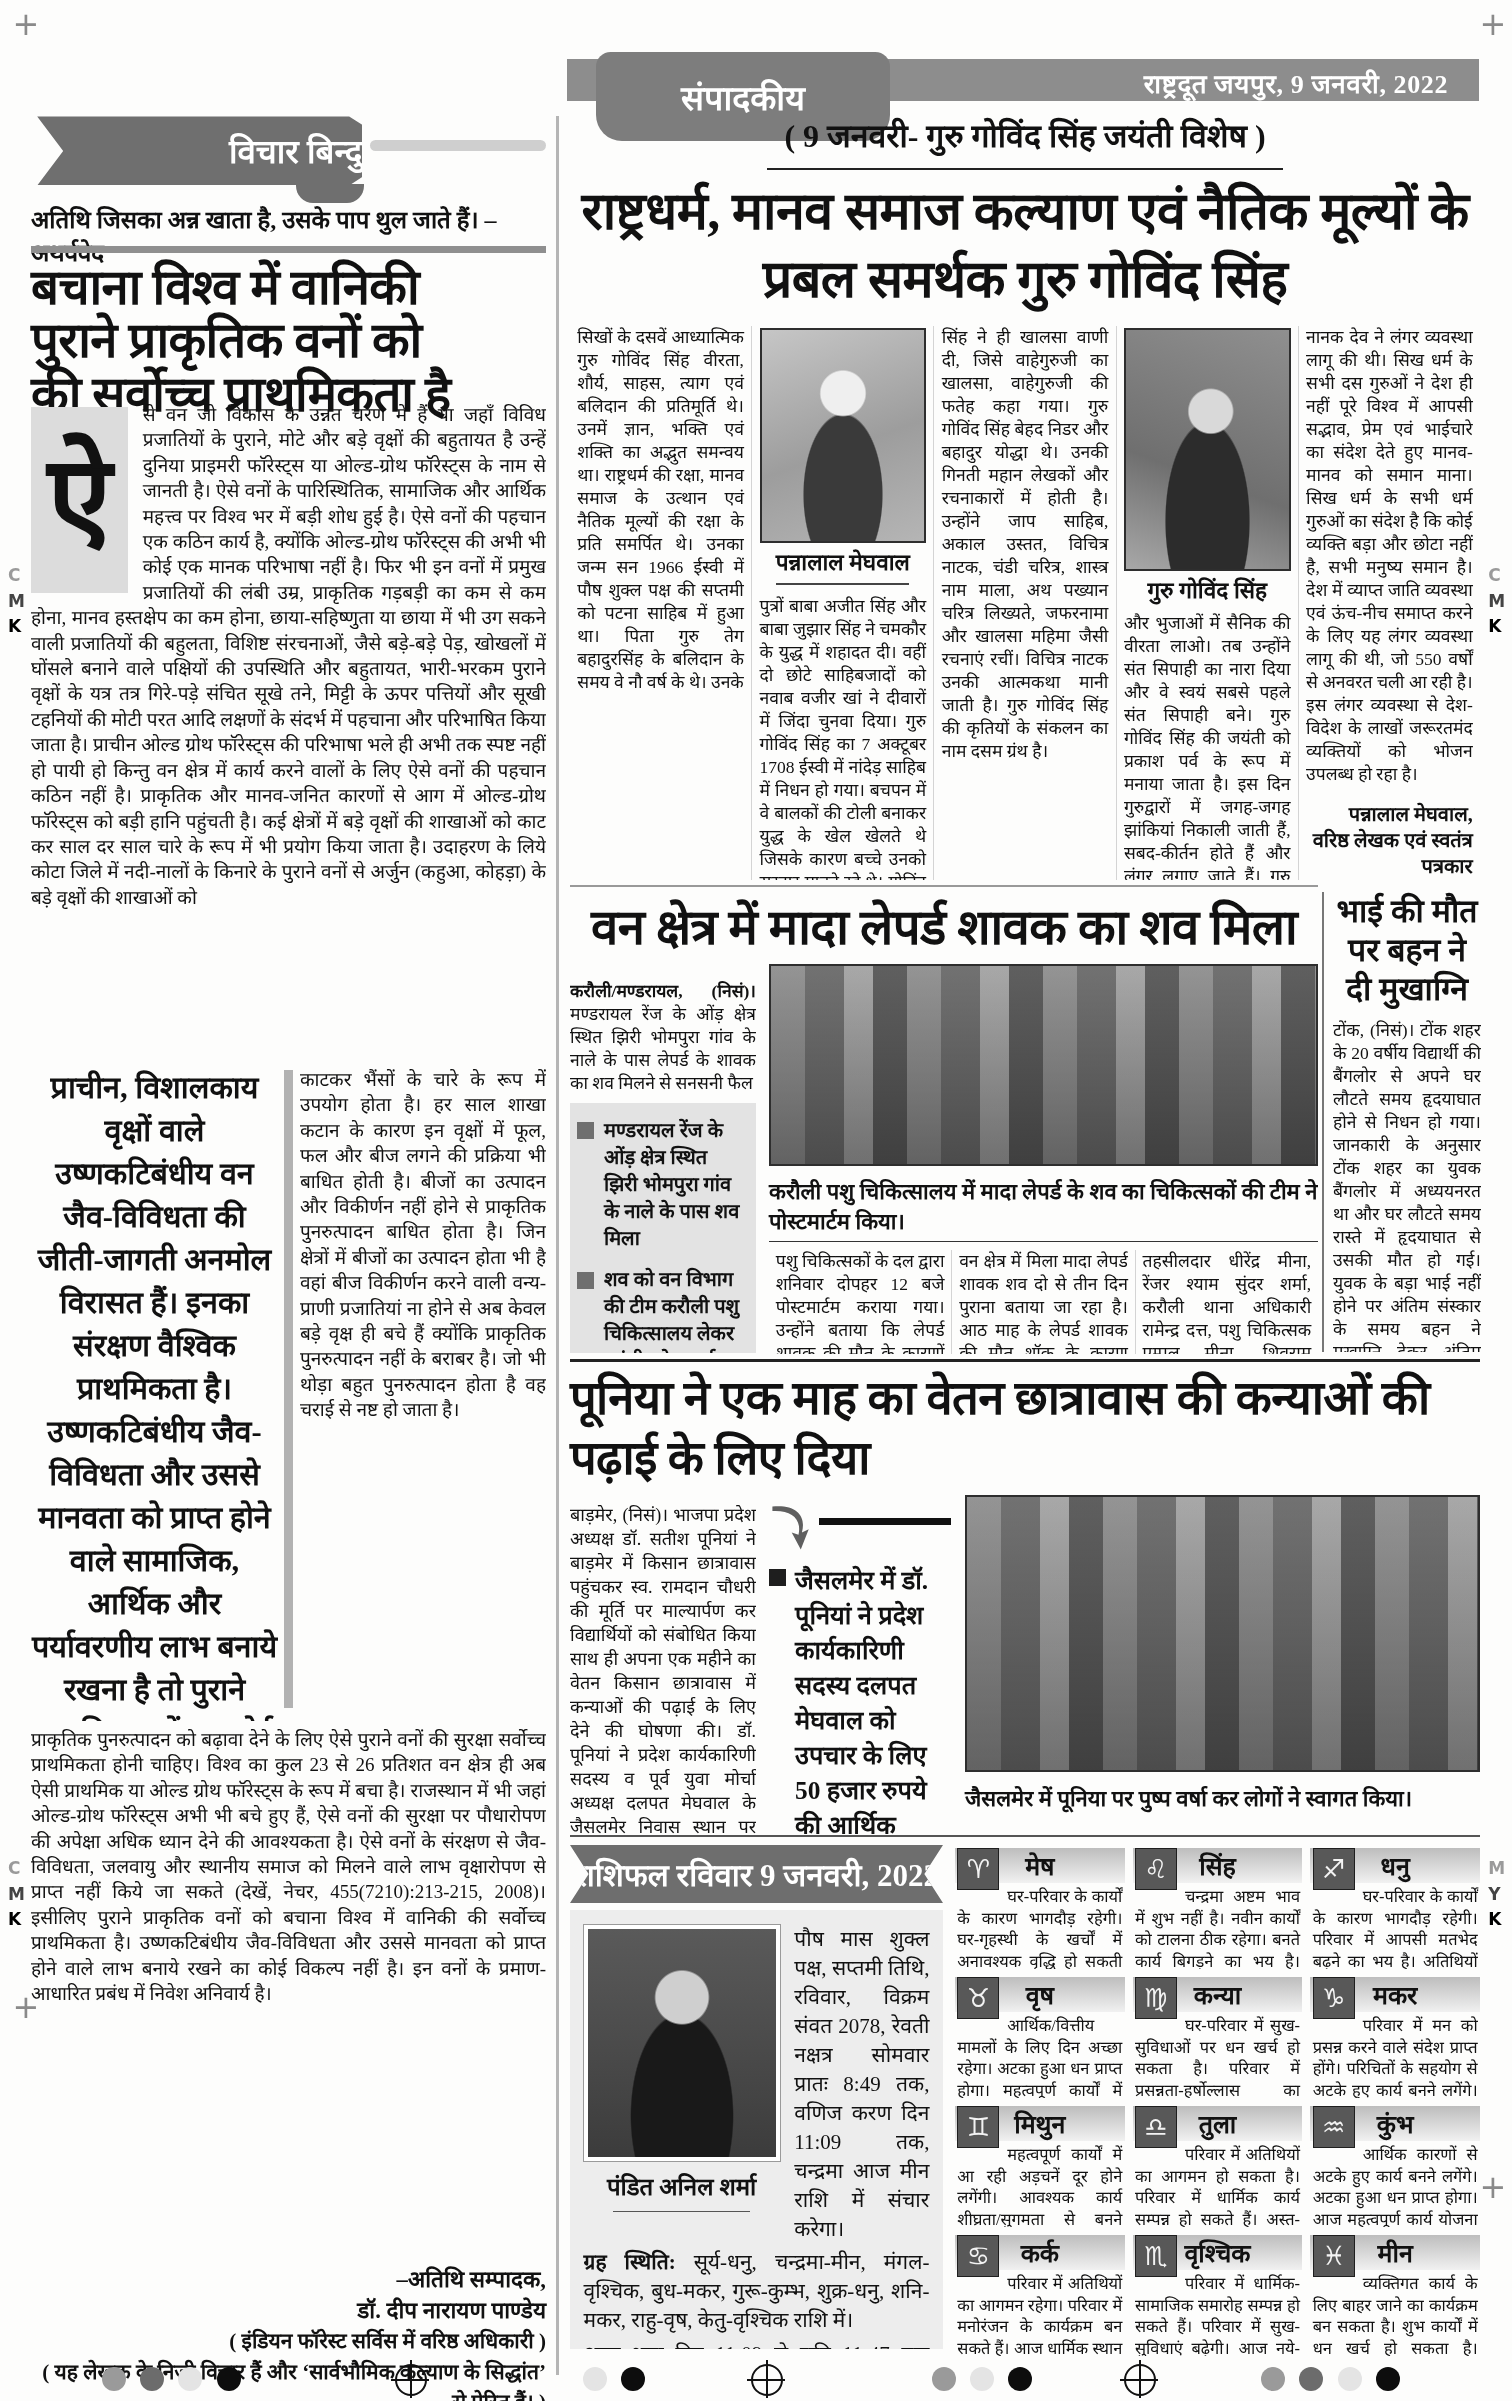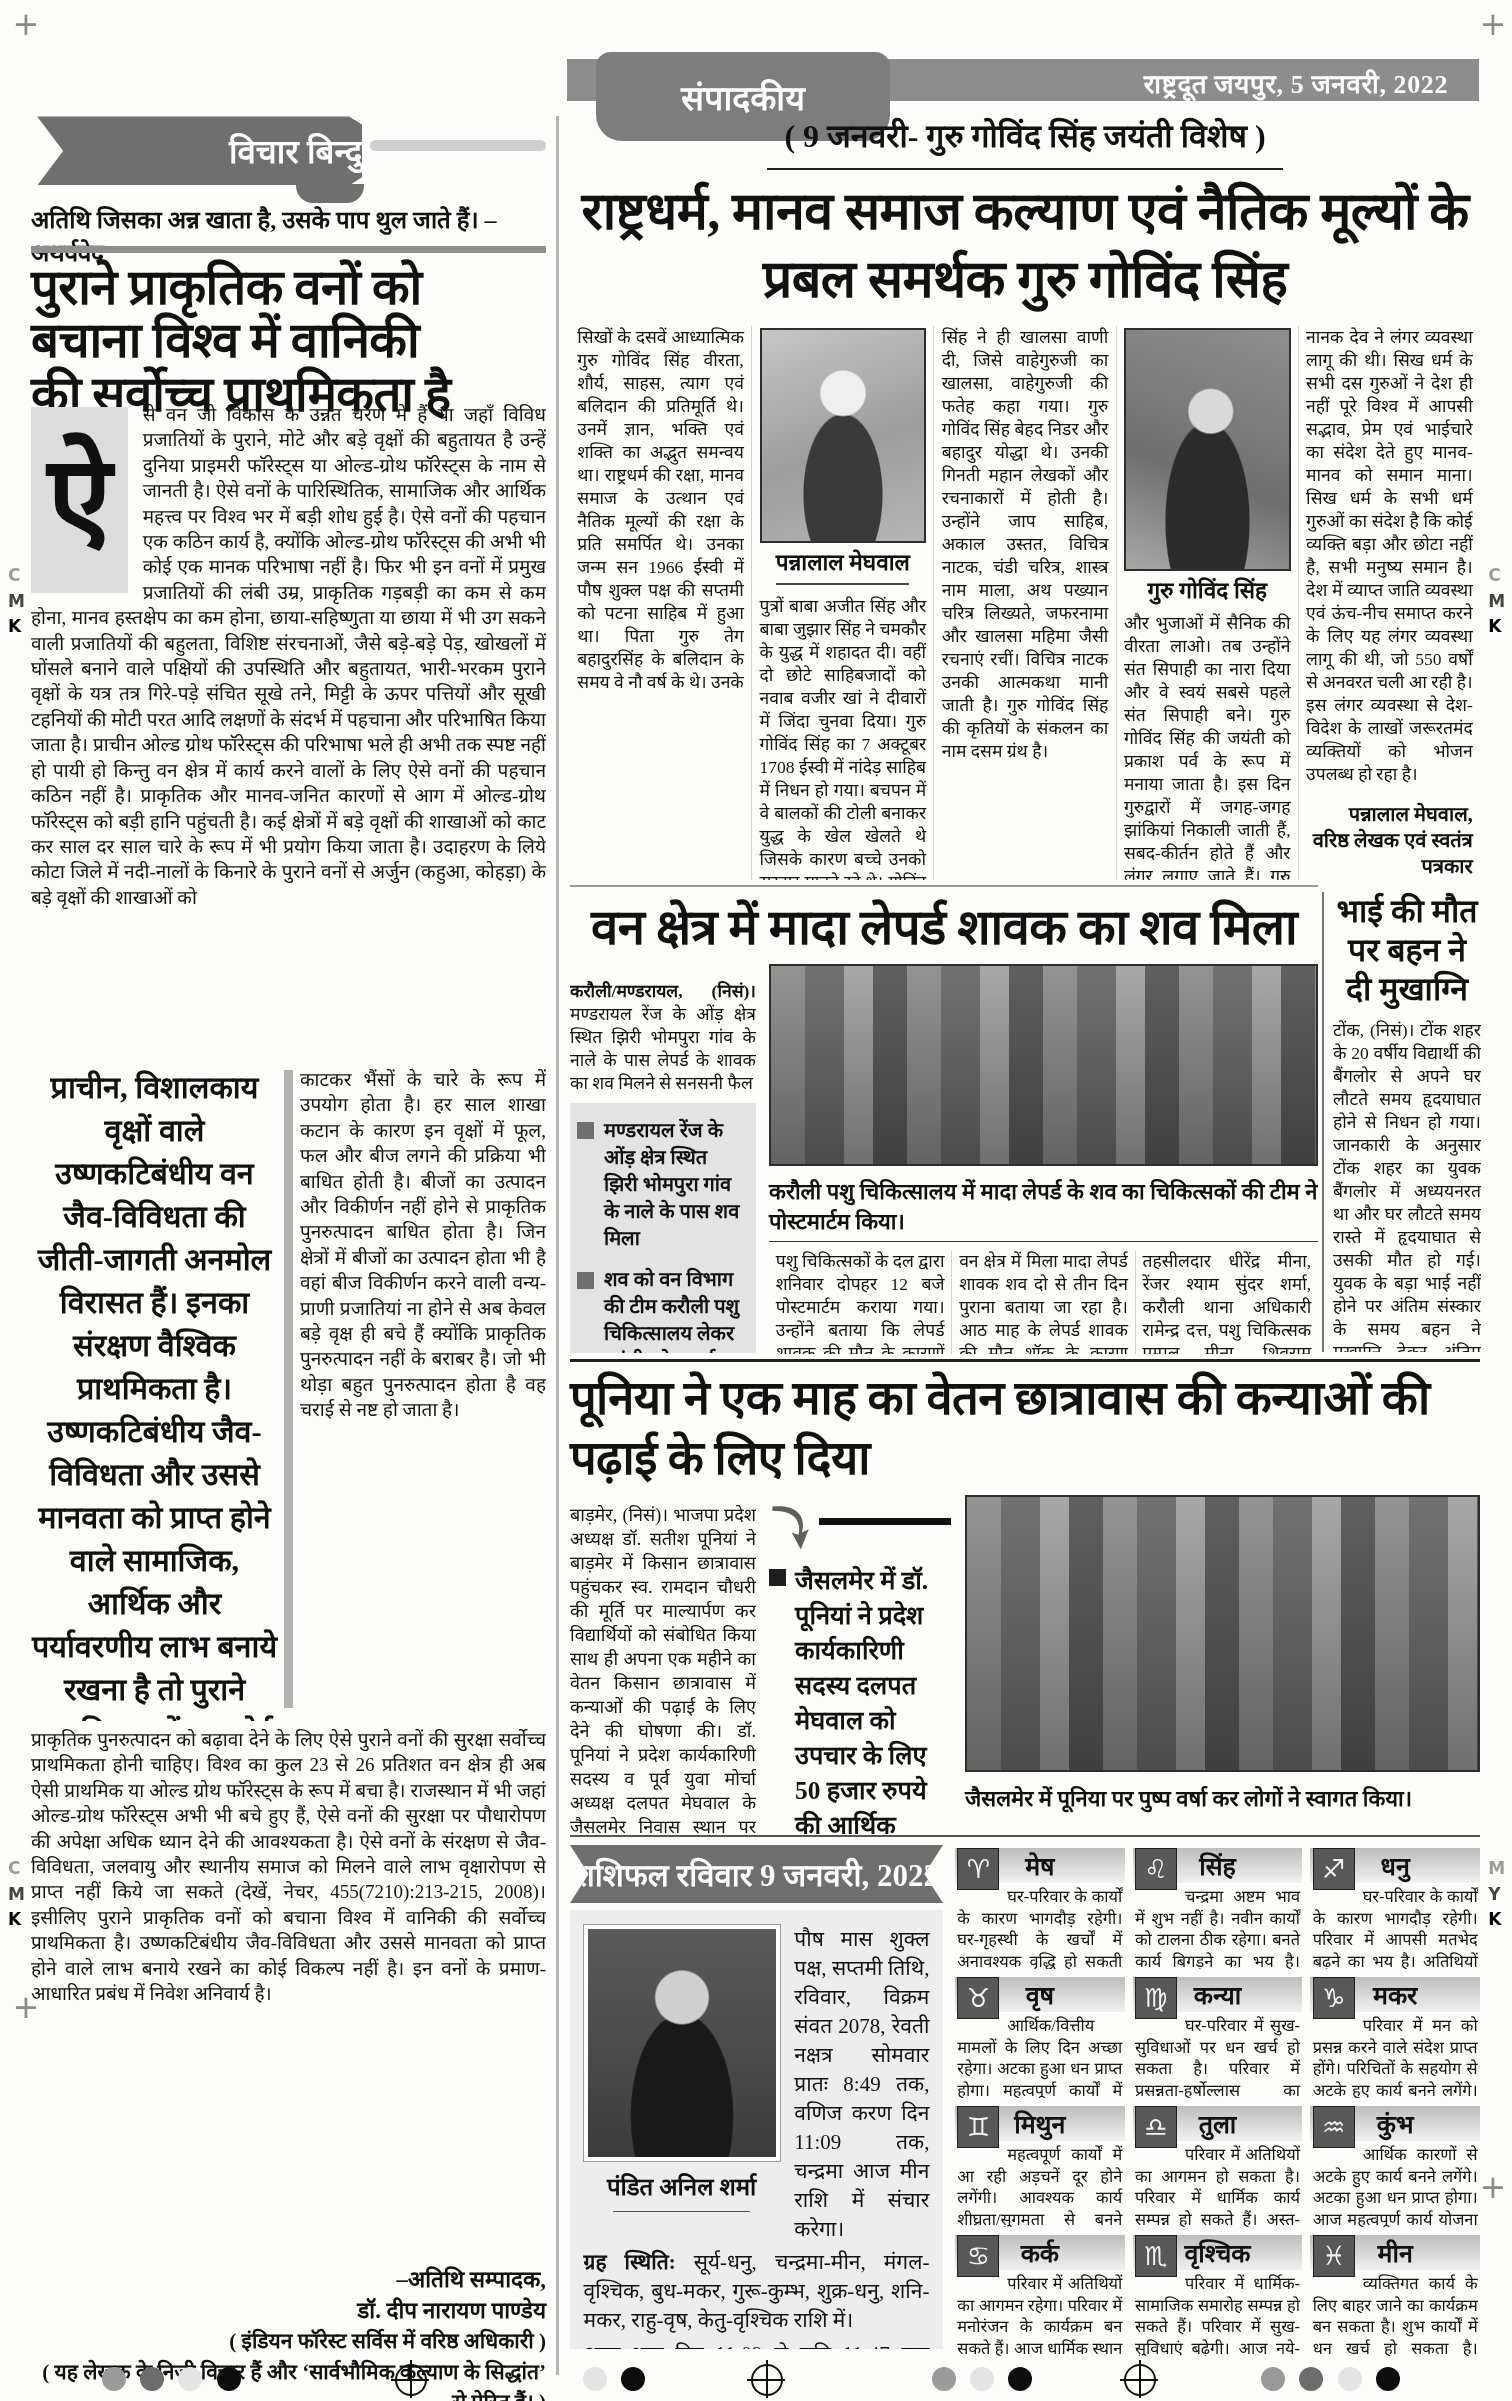"राष्ट्रदूत जयपुर, 5 जनवरी, 2022" div.date { text: 5 -> 9 }
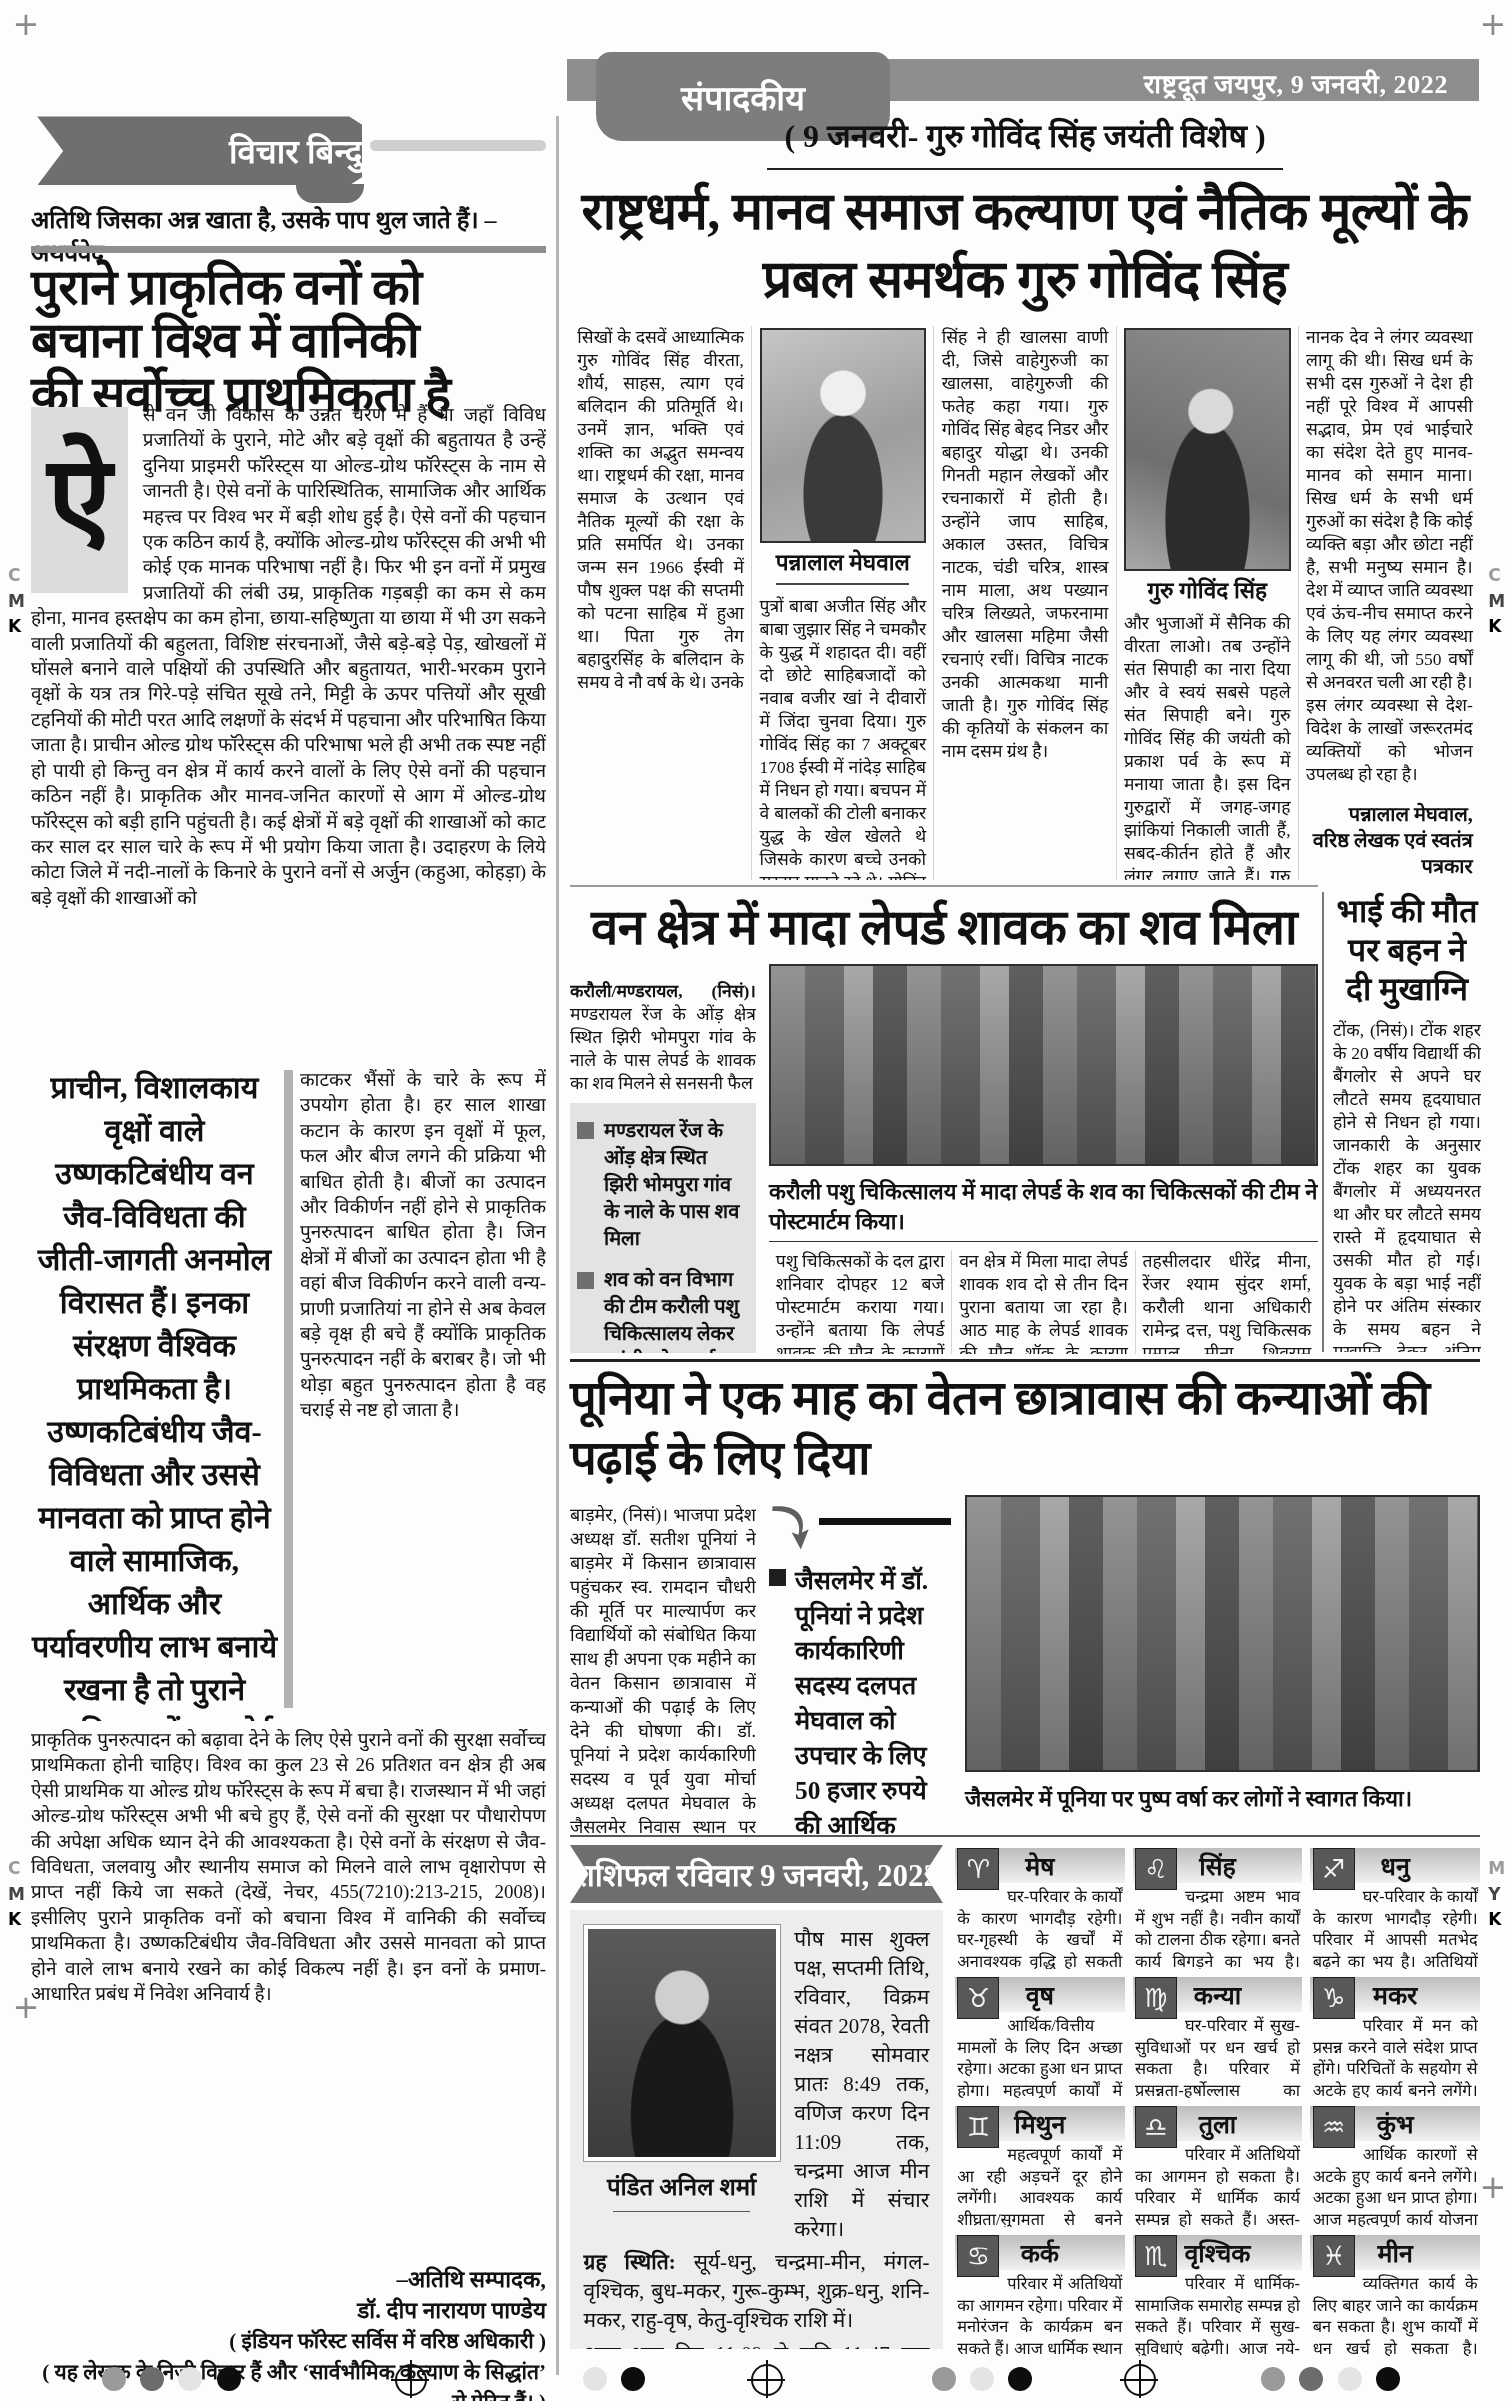"पुराने प्राकृतिक वनों को" div { order: before "बचाना विश्व में वानिकी" -> after "बचाना विश्व में वानिकी" }
